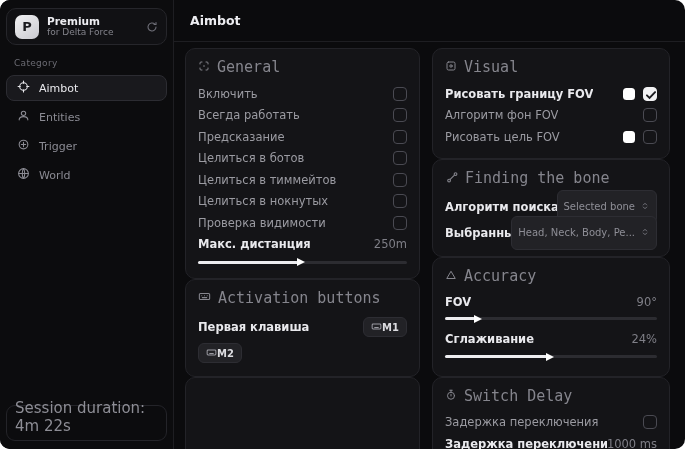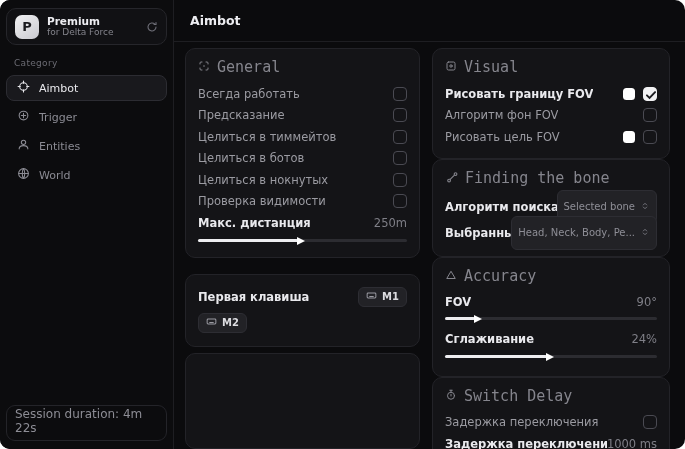"Включить" div.row { html: none -> <div> <span>Включить</span> <span></span> </div> }
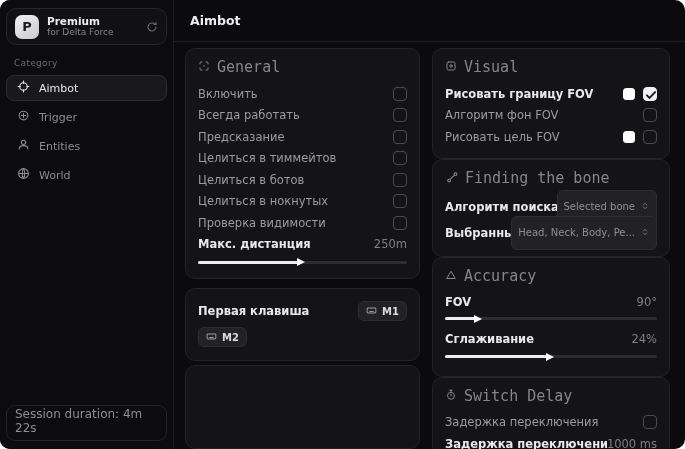"Trigger" div.nav-item { order: before "Entities" -> after "Entities" }
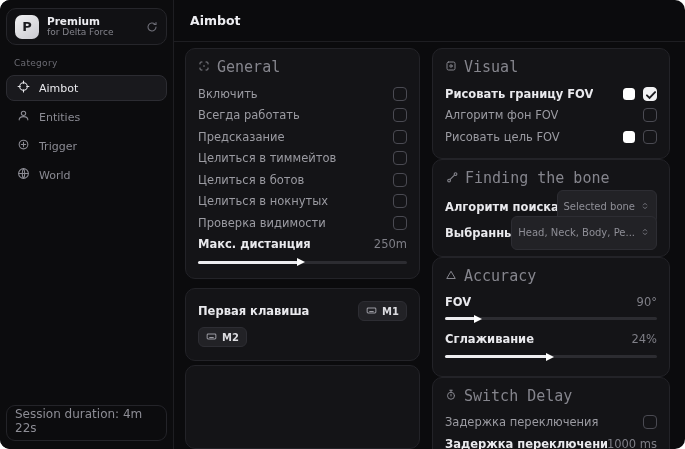"Целиться в тиммейтов" div.row { order: before "Целиться в ботов" -> after "Целиться в ботов" }
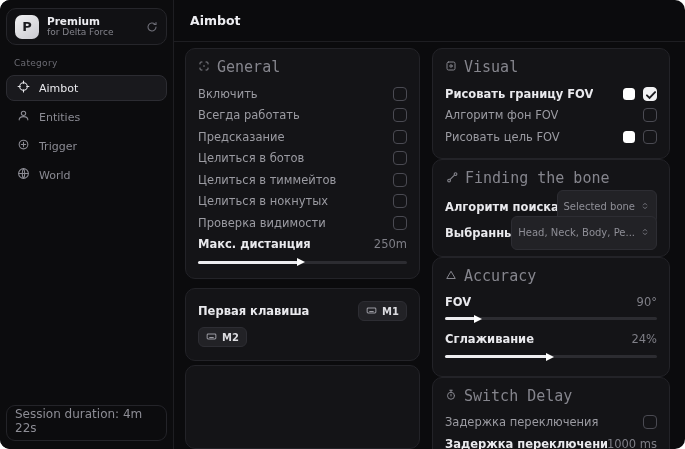"Activation buttons" div.panel-title { html: none -> <div> <span><svg> <rect></rect> <path></path> </svg></span> <span>Activation buttons</span> </div> }
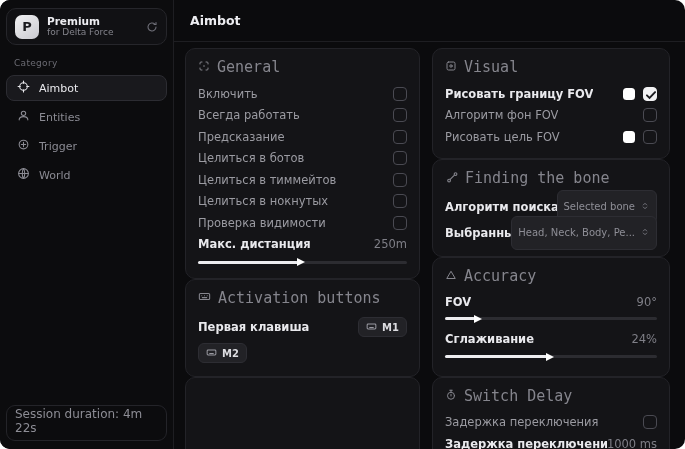"M1" .keybtn { gap: 5px -> none }
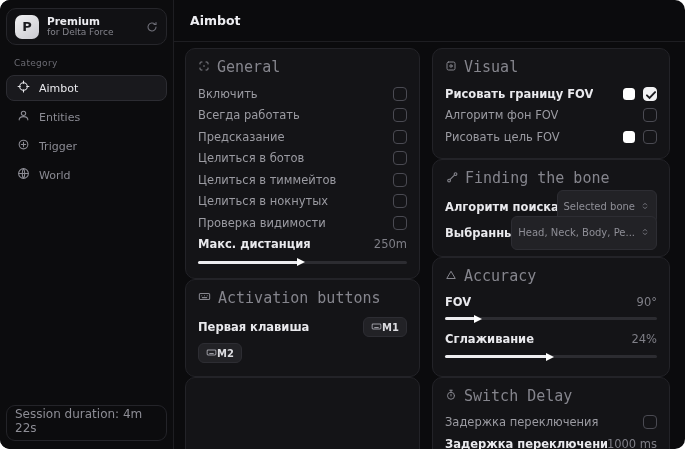"Session duration: 4m 22s" .session-box { font-size: 12px -> 15px }
